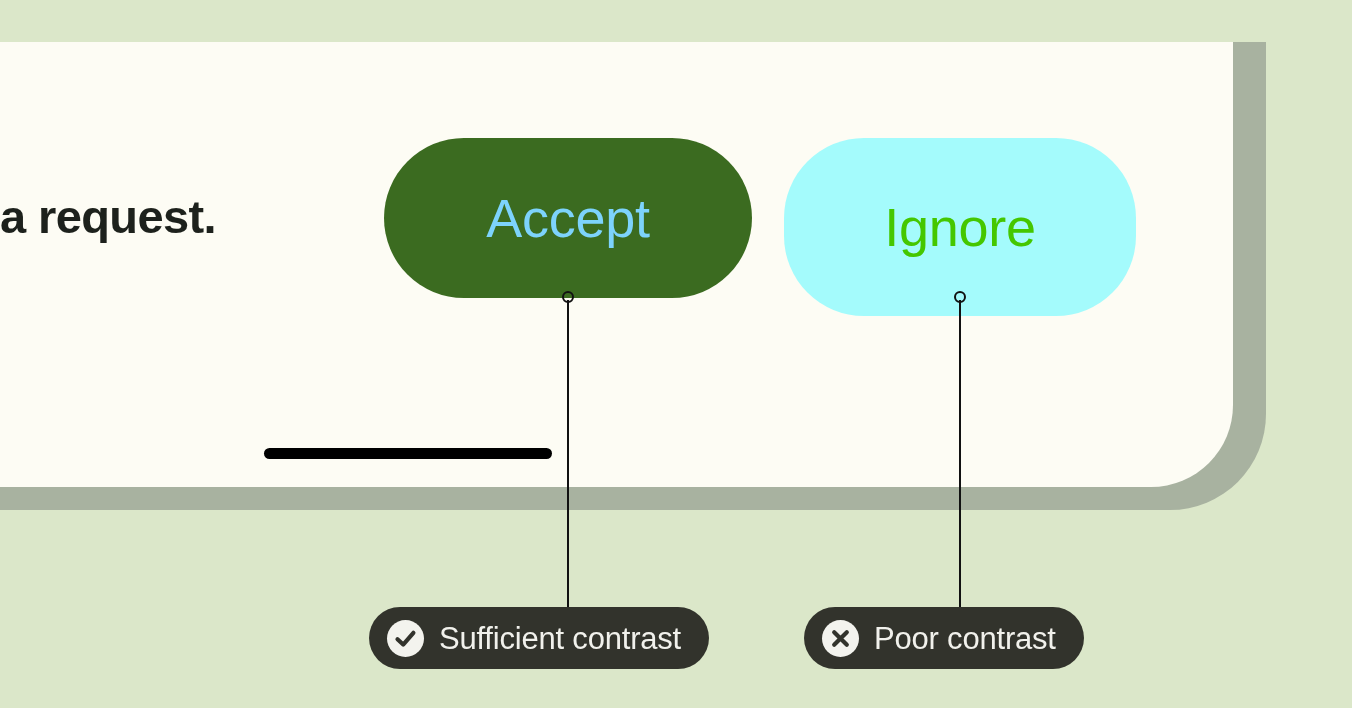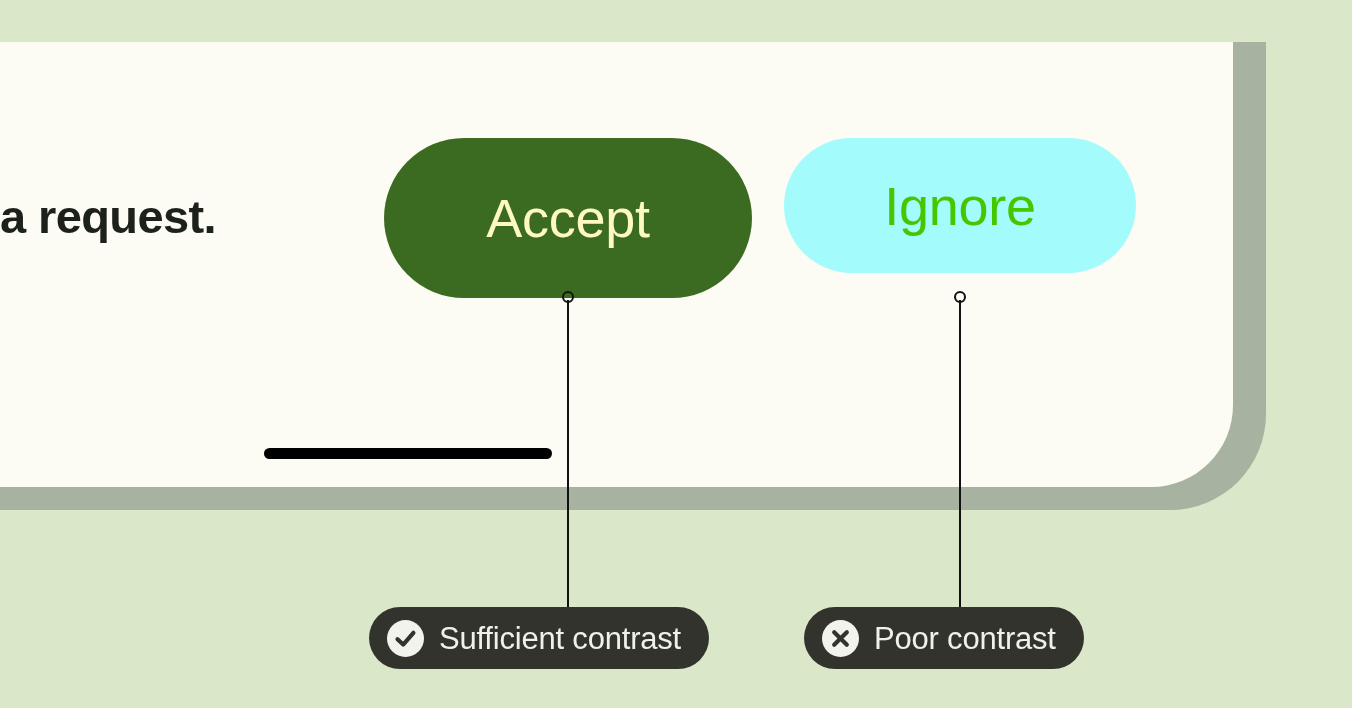"Accept" .btn-accept { color: #fef9c3 -> #7dd3fc }
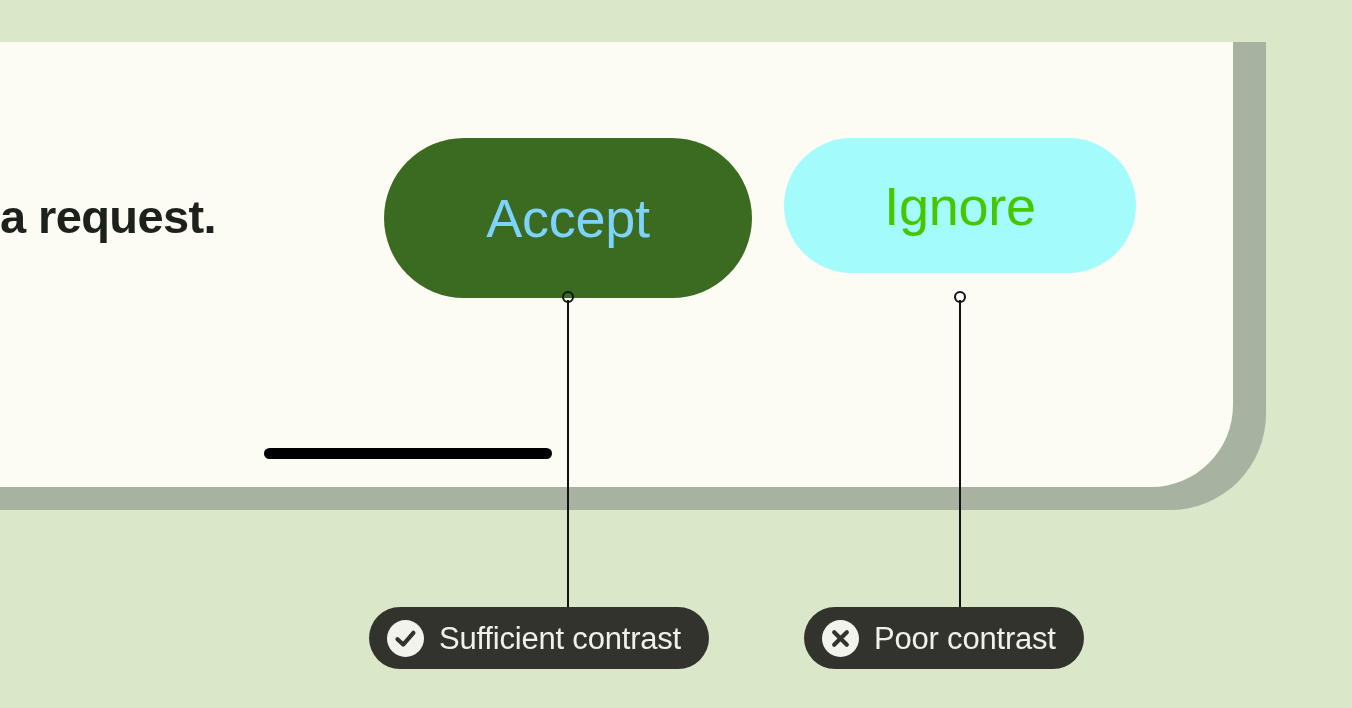"Ignore" .btn-ignore { height: 135px -> 178px }
